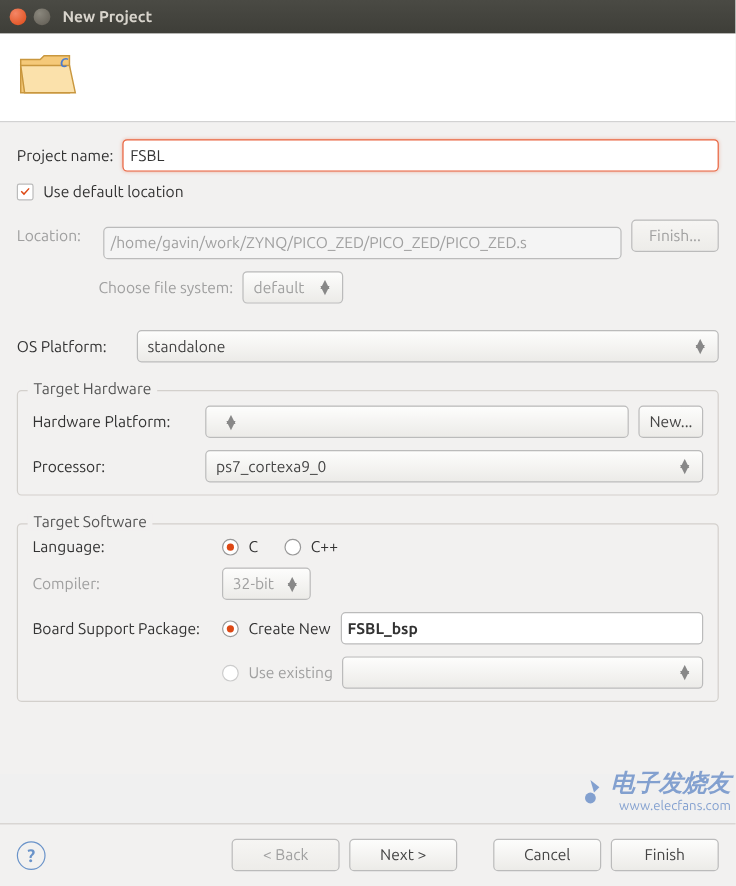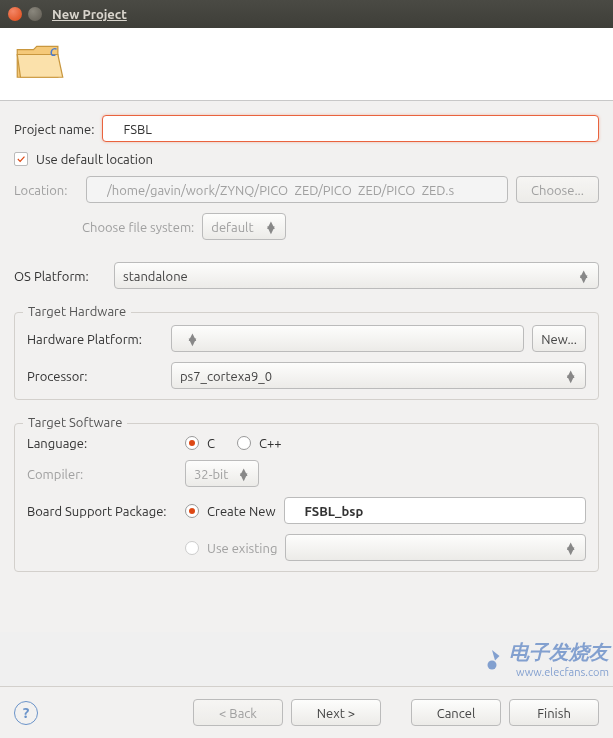"New Project" .titlebar { text-decoration: underline -> none }
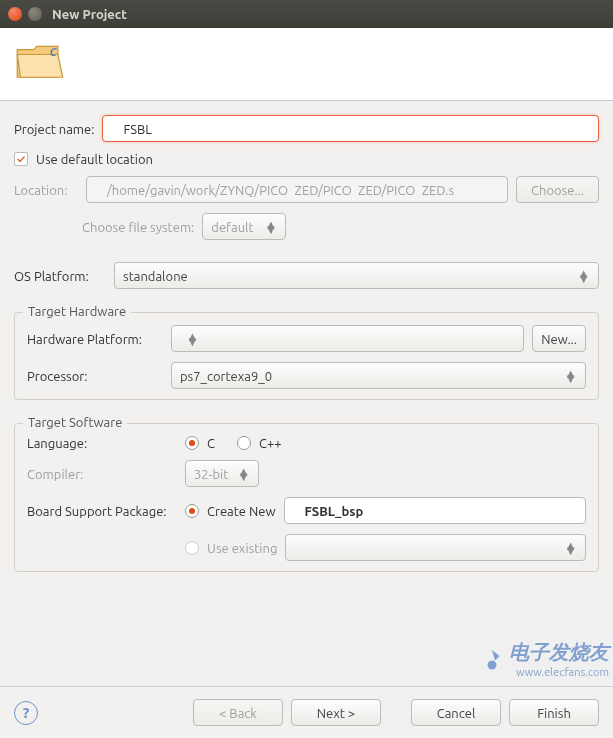"FSBL" input[type="text"] { padding: 2px 20px -> 2px 5px }
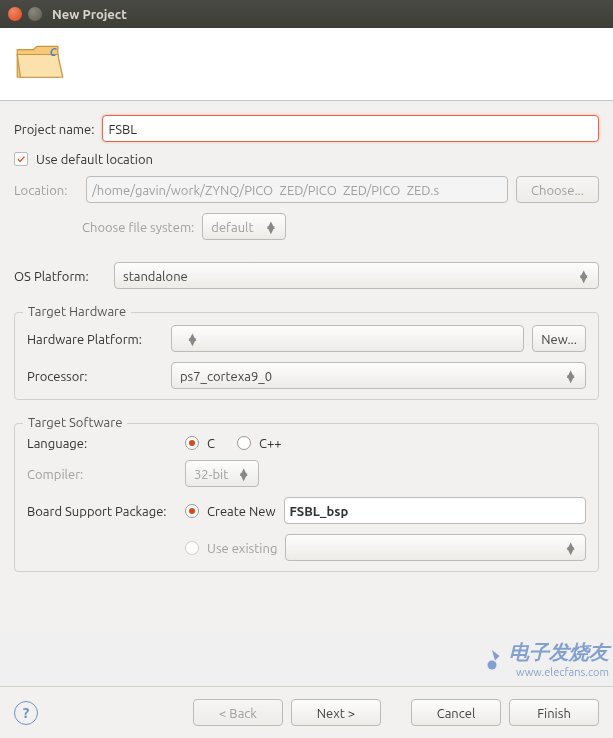"/home/gavin/work/ZYNQ/PICO_ZED/PICO_ZED/" input[type="text"]:disabled { margin-top: none -> 12px }
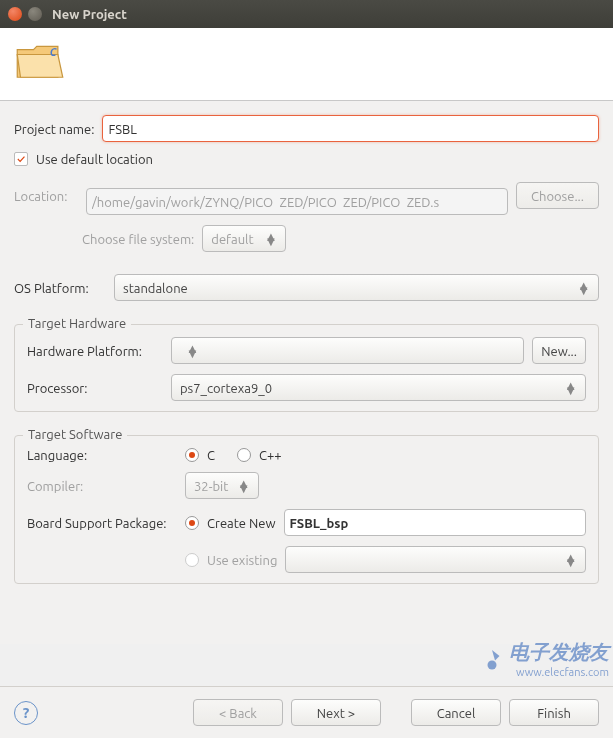"Choose..." button.btn { text: Choose -> Finish }
